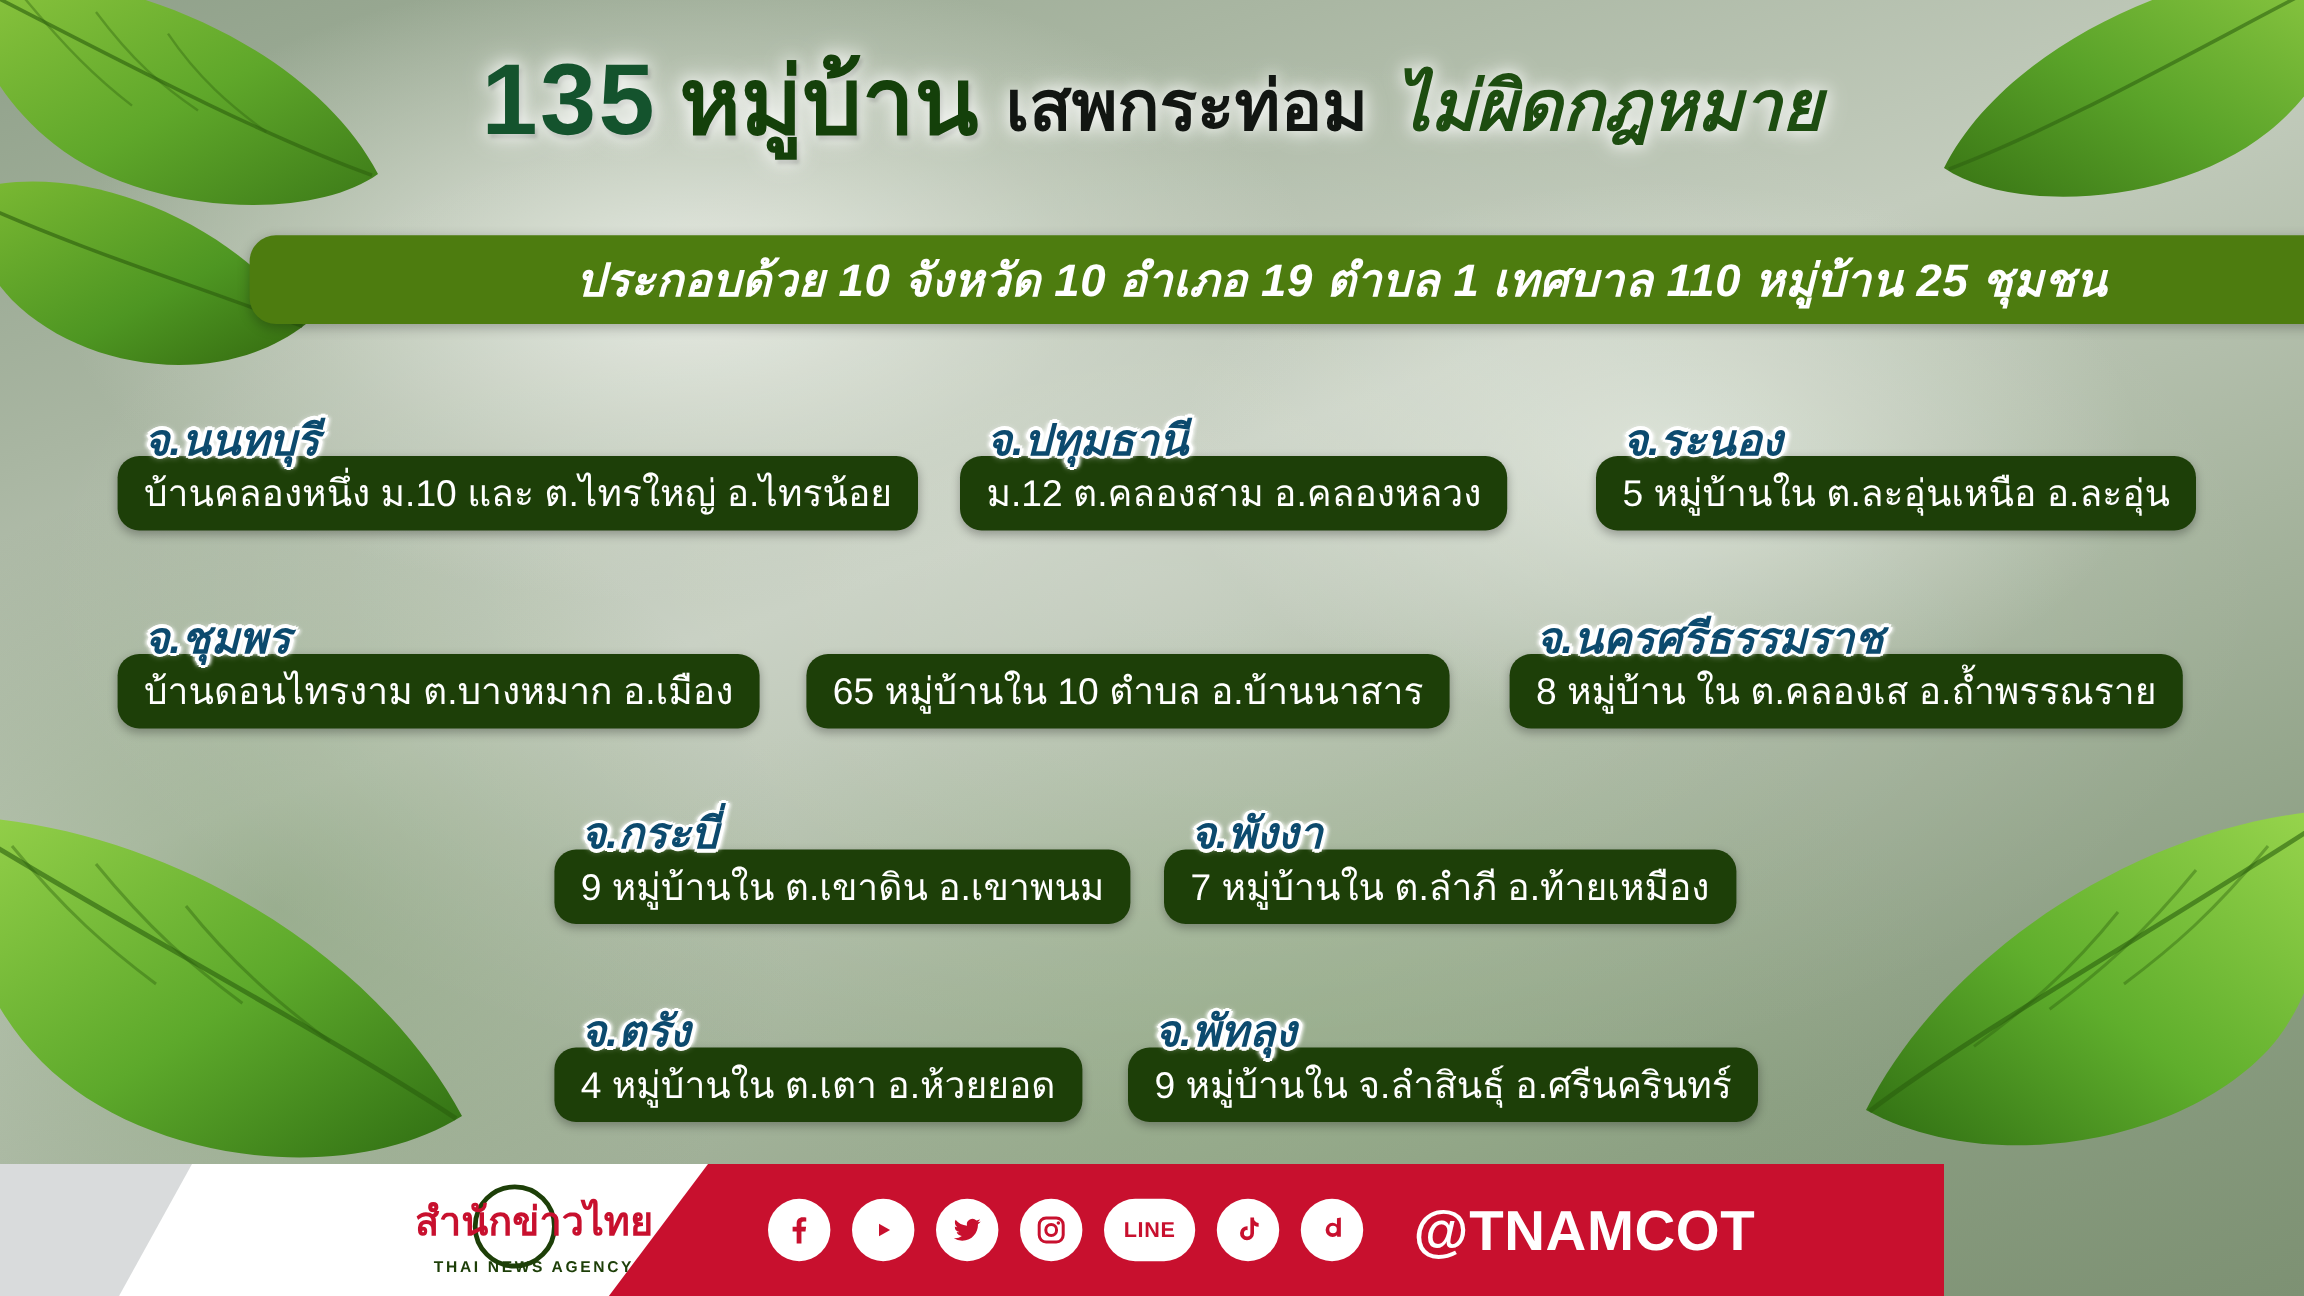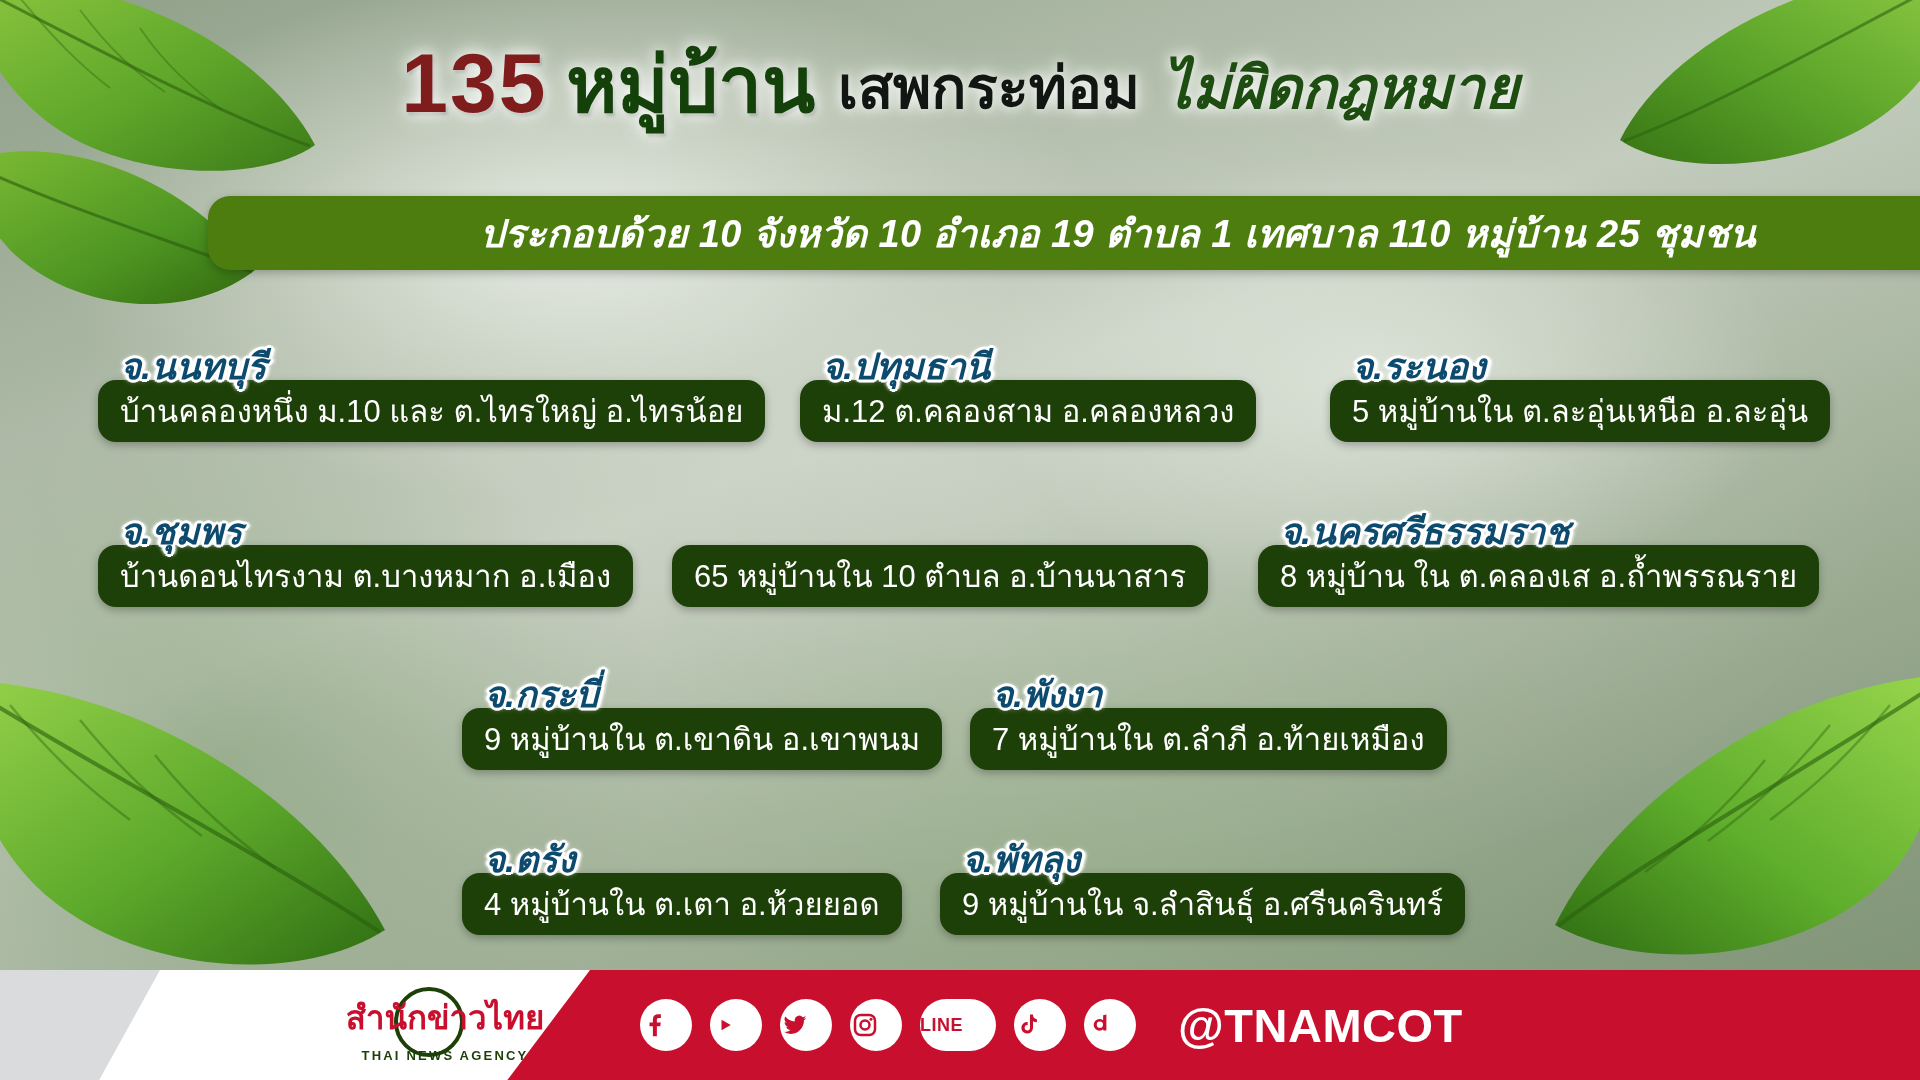"135" .t-num { color: #7f1d1d -> #14532d }
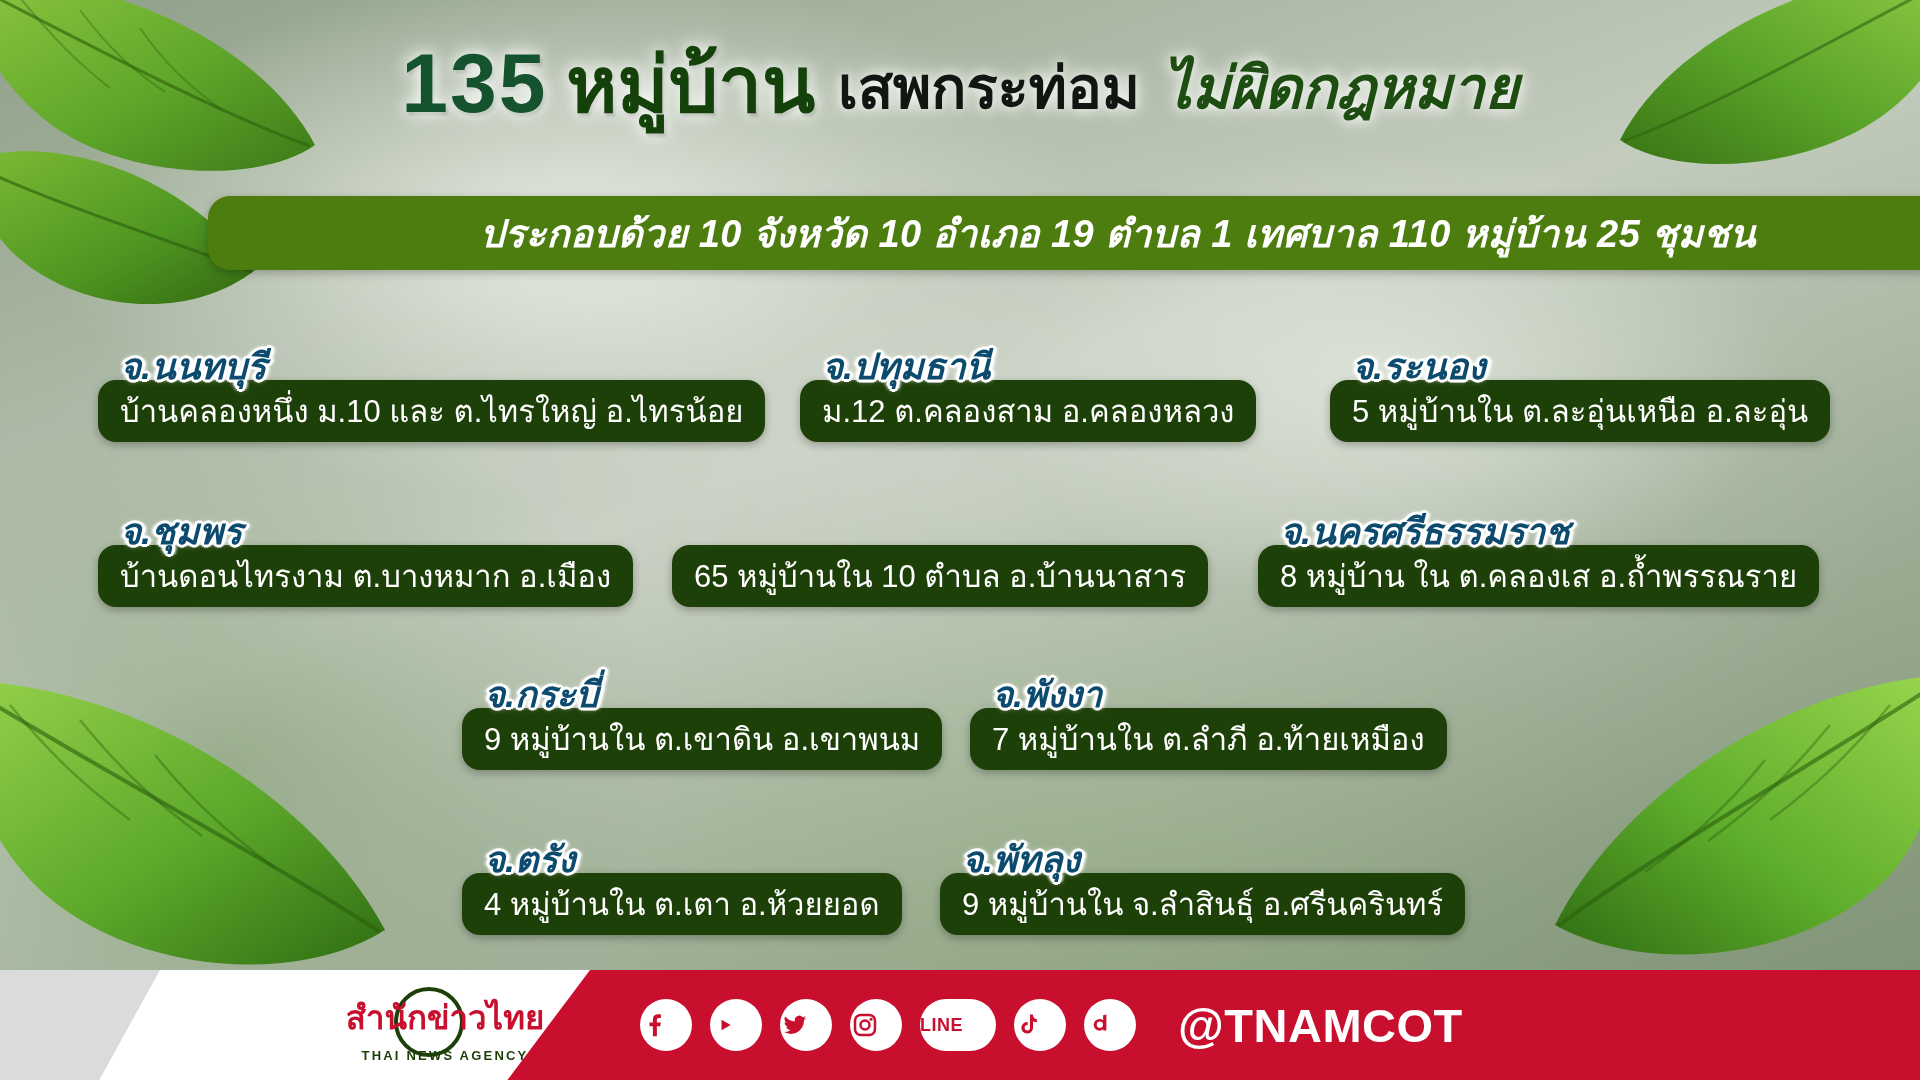"สำนักข่าวไทย" #footer { width: 1920px -> 1620px }
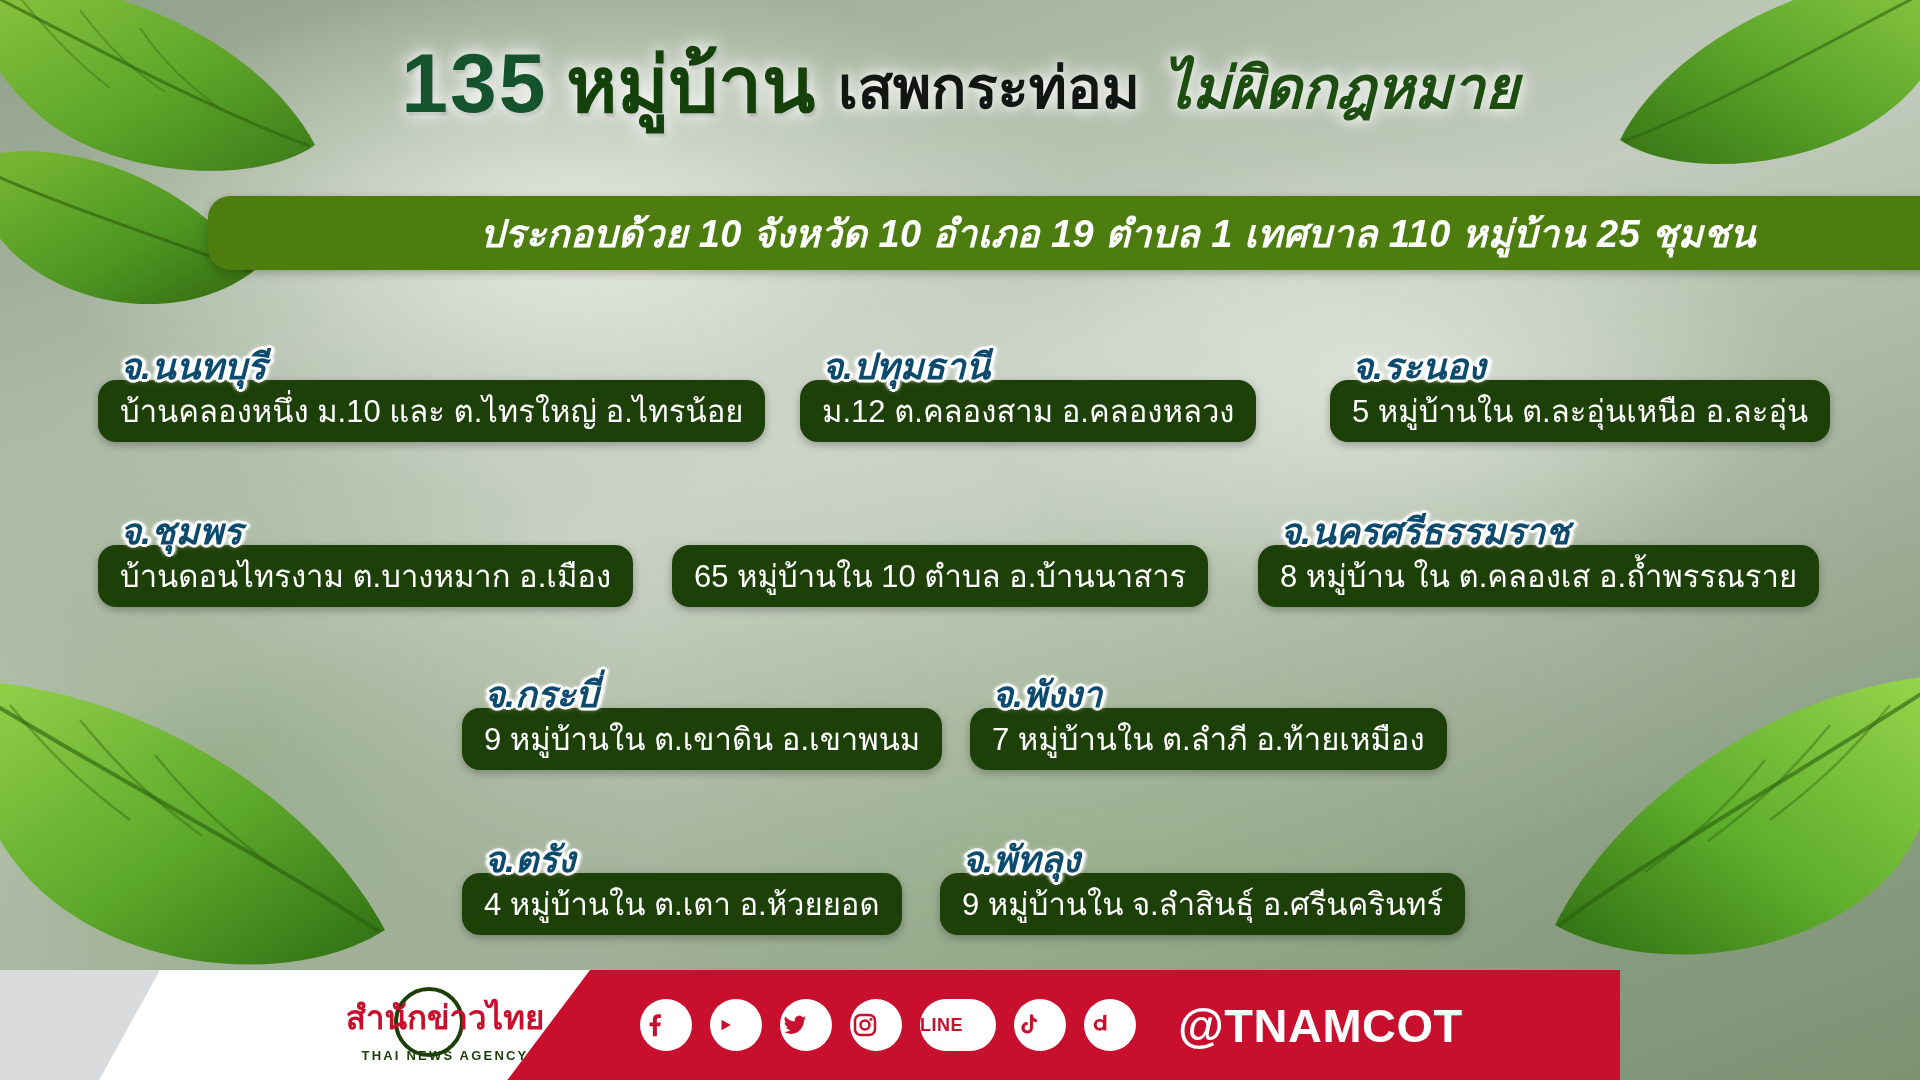"LINE" .sicon { justify-content: none -> center }
